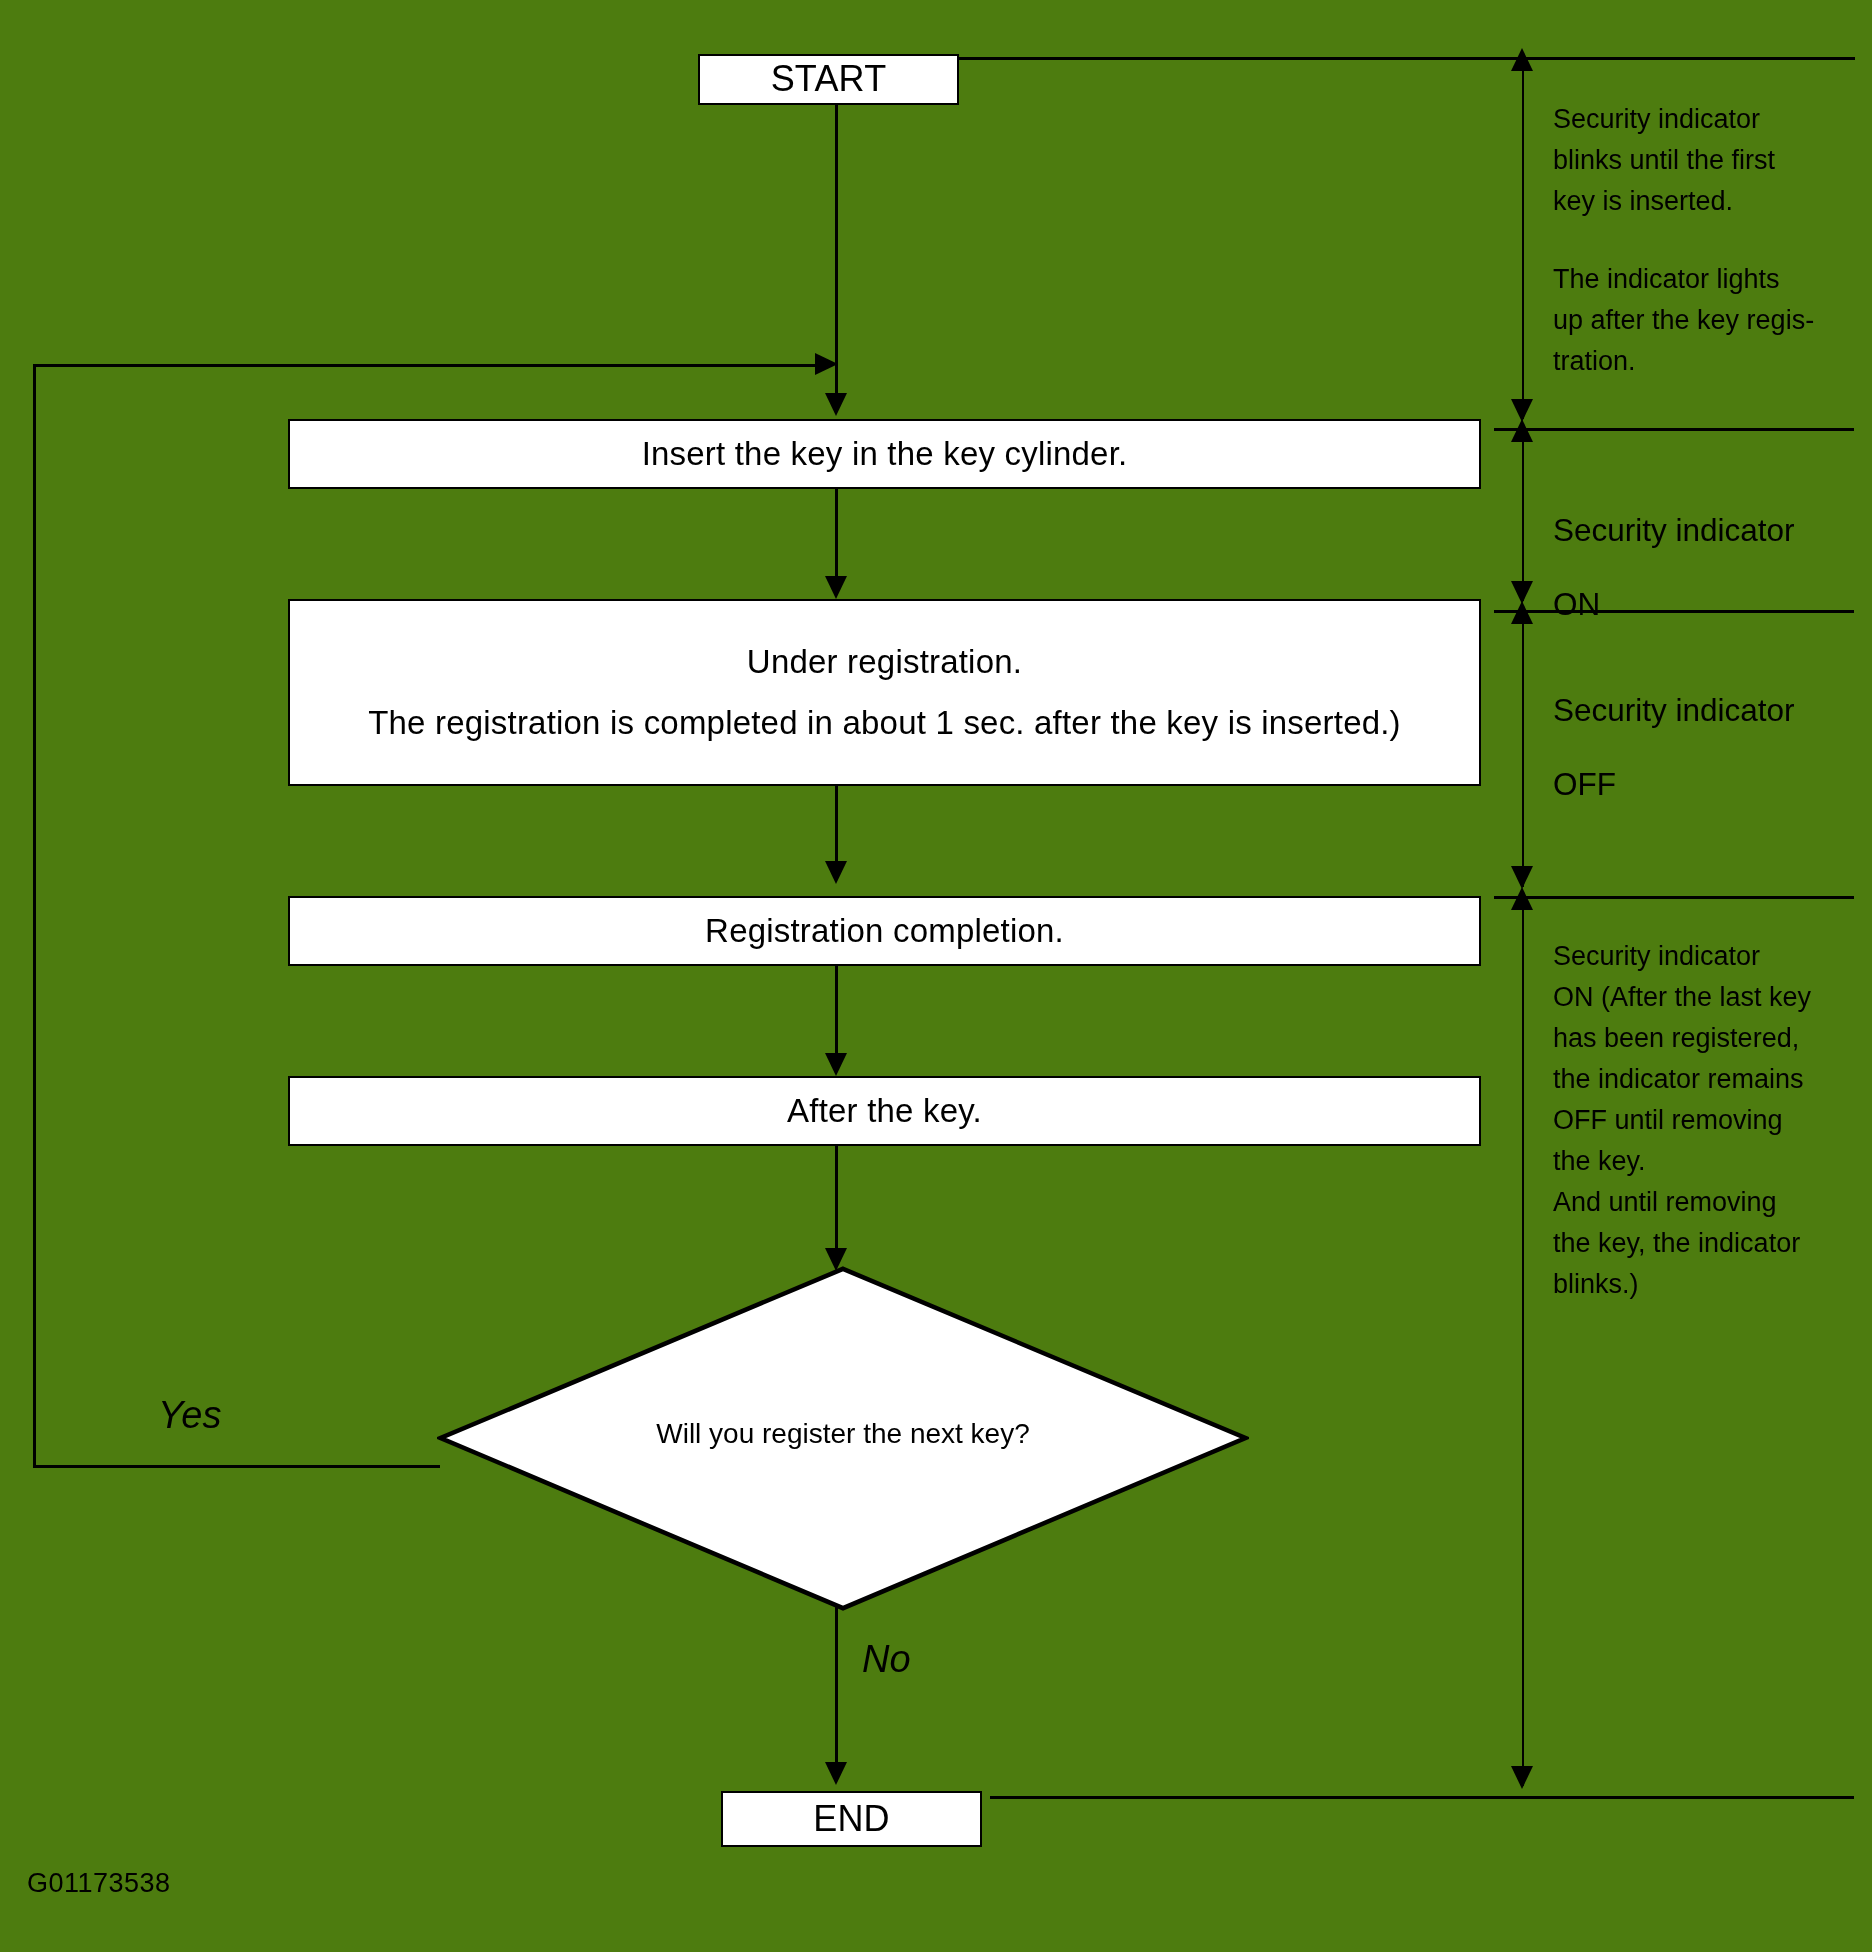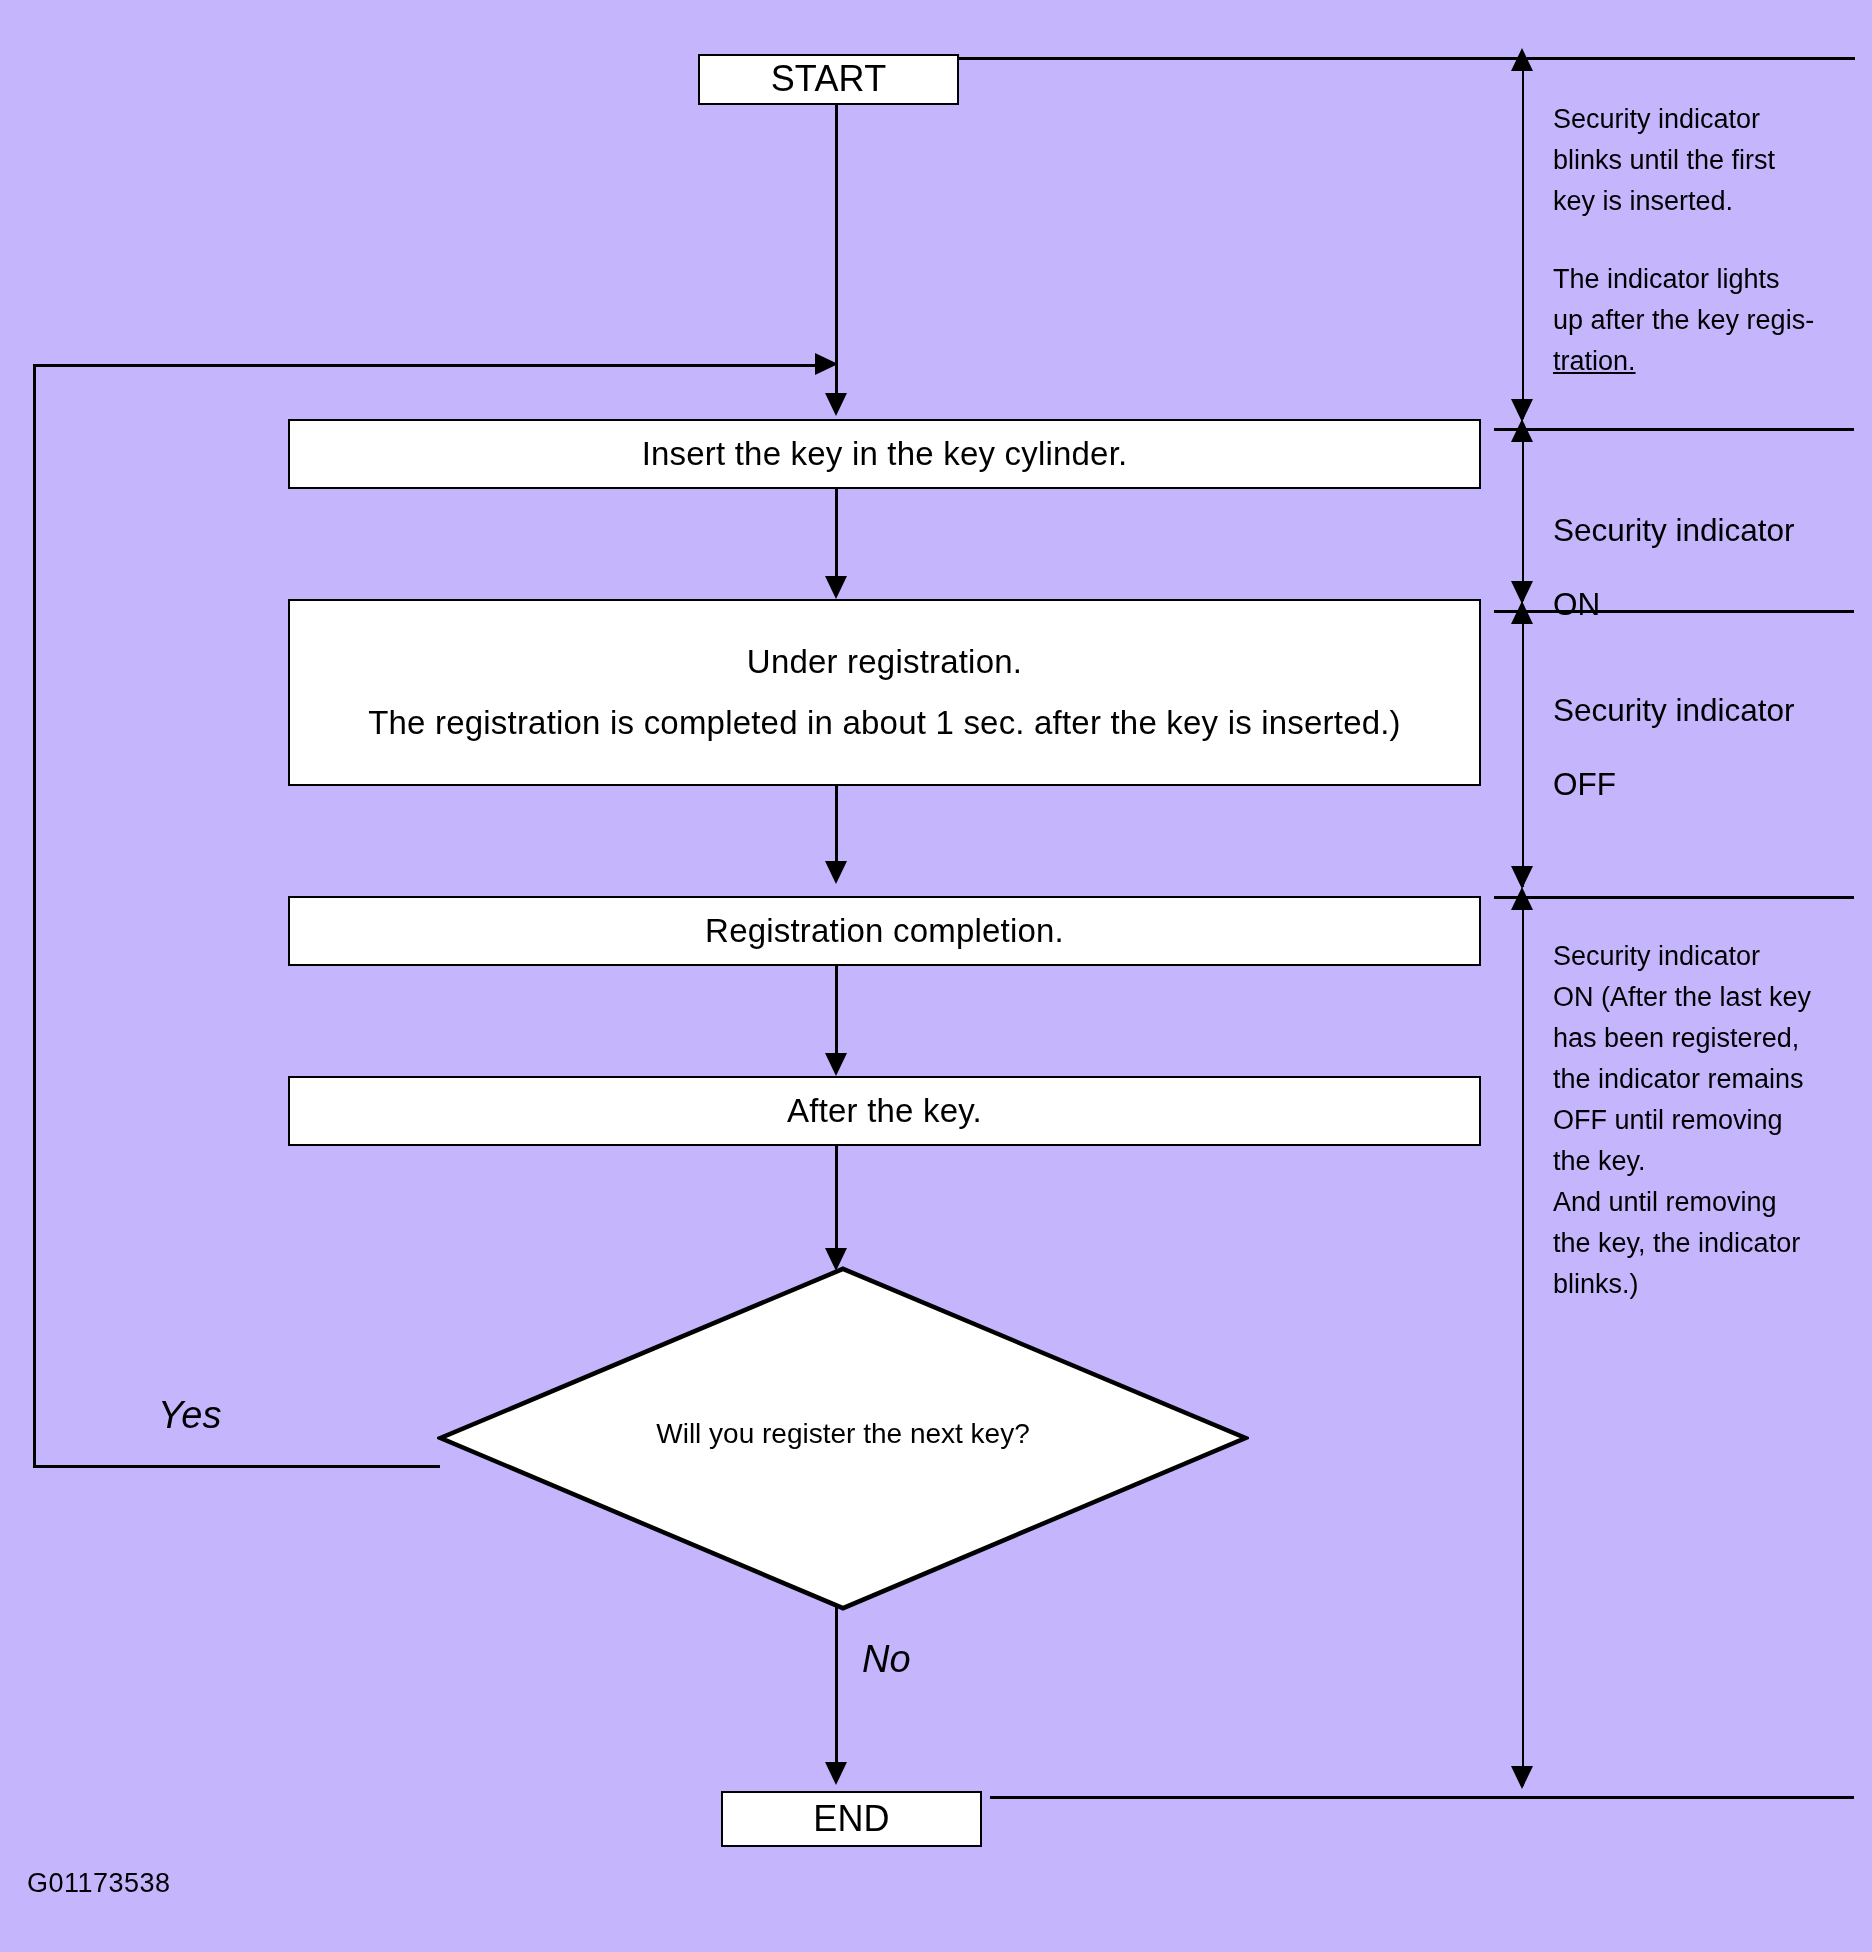"START" #page { background: #c4b5fd -> #4d7c0f }
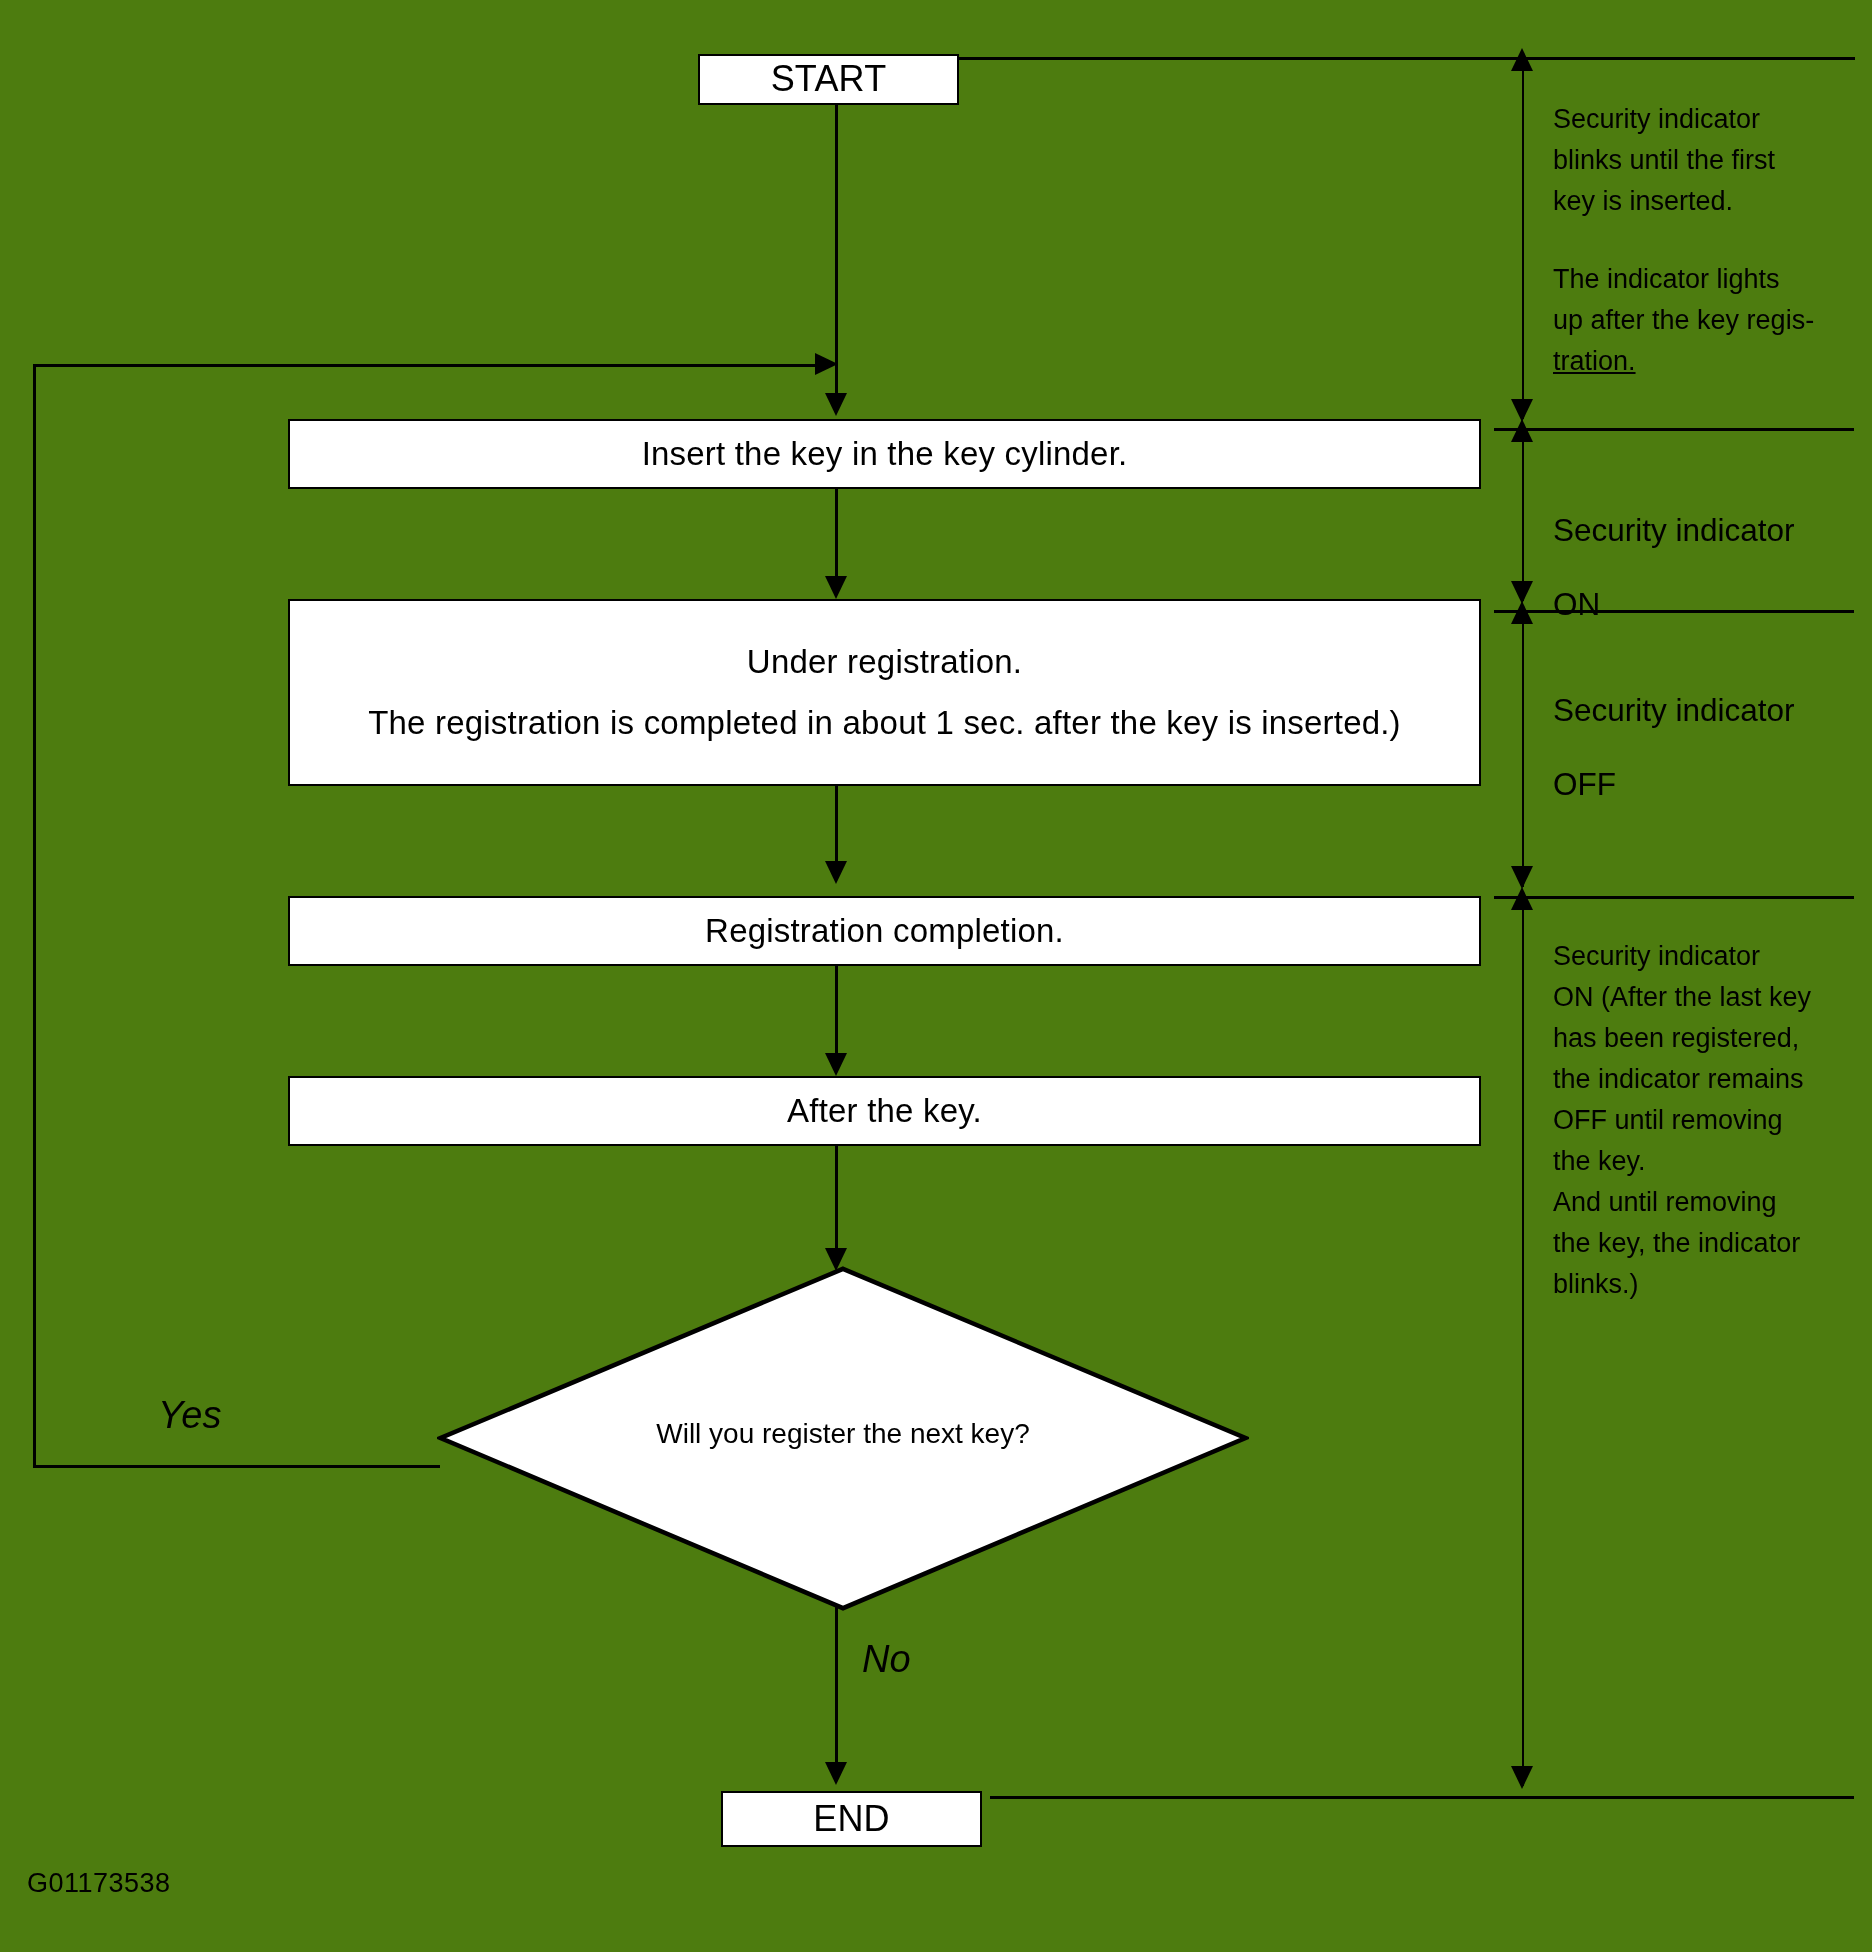"tration." p { text-decoration: underline -> none }
